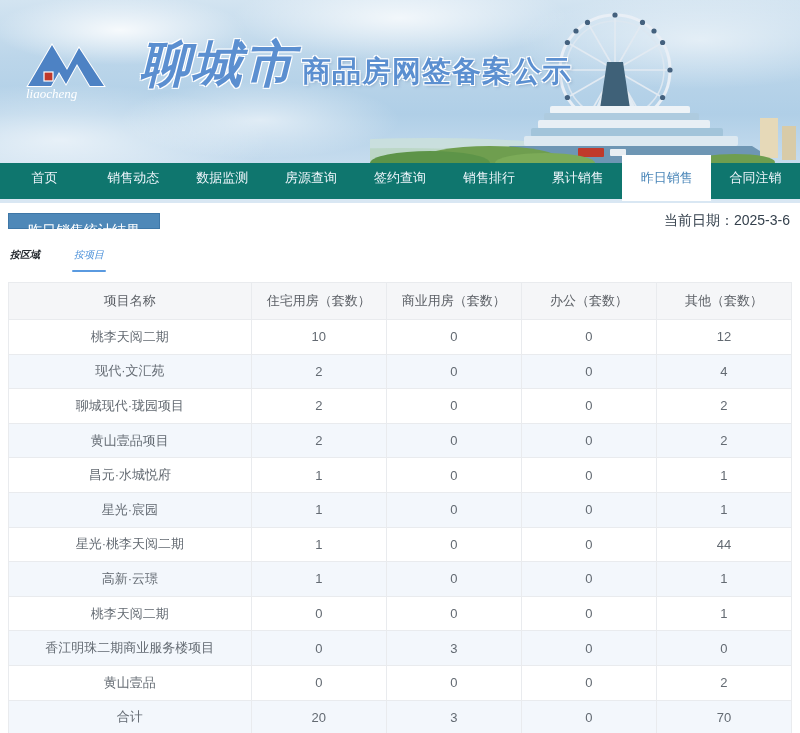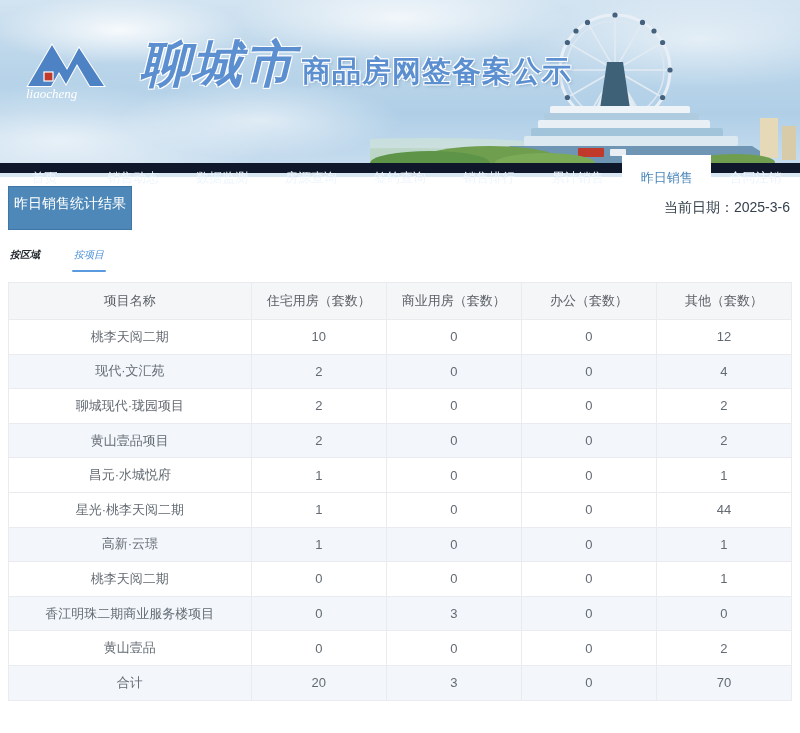"首页" .nav { background: #0f172a -> #0f766e; height: 14px -> 40px }
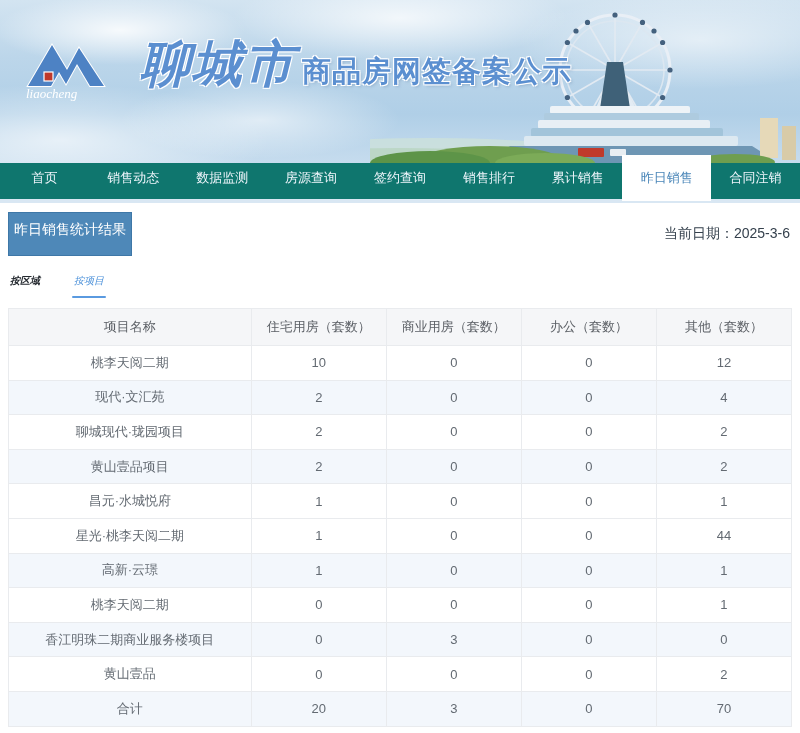"昨日销售统计结果" .section-badge { height: 44px -> 16px; padding: 0 5px -> 0 19px }
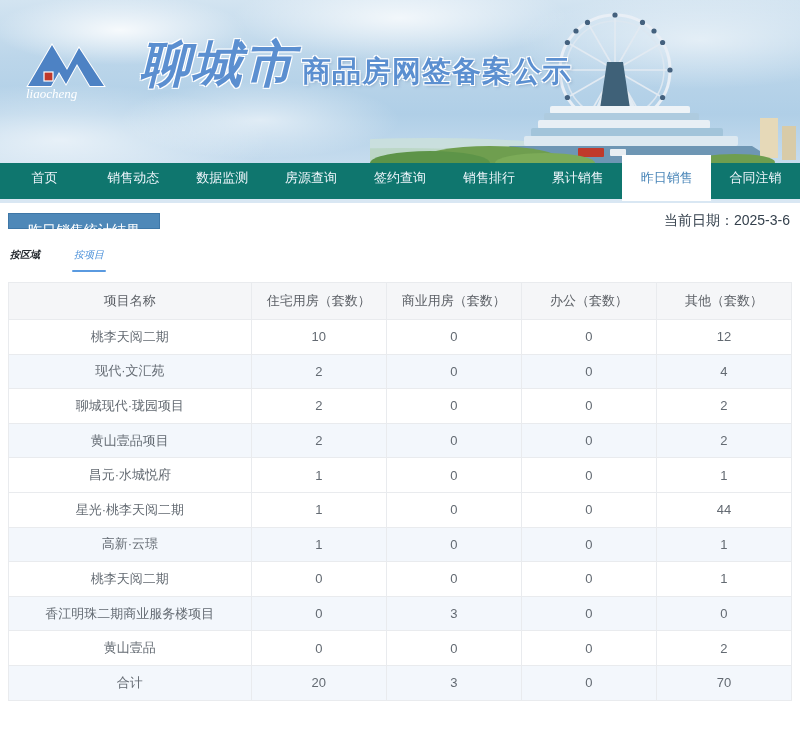"星光·宸园" tr.alt { html: none -> <tr> <td>星光·宸园</td> <td>1</td> <td>0</td> <td>0</td> <td>1</td> </tr> }
